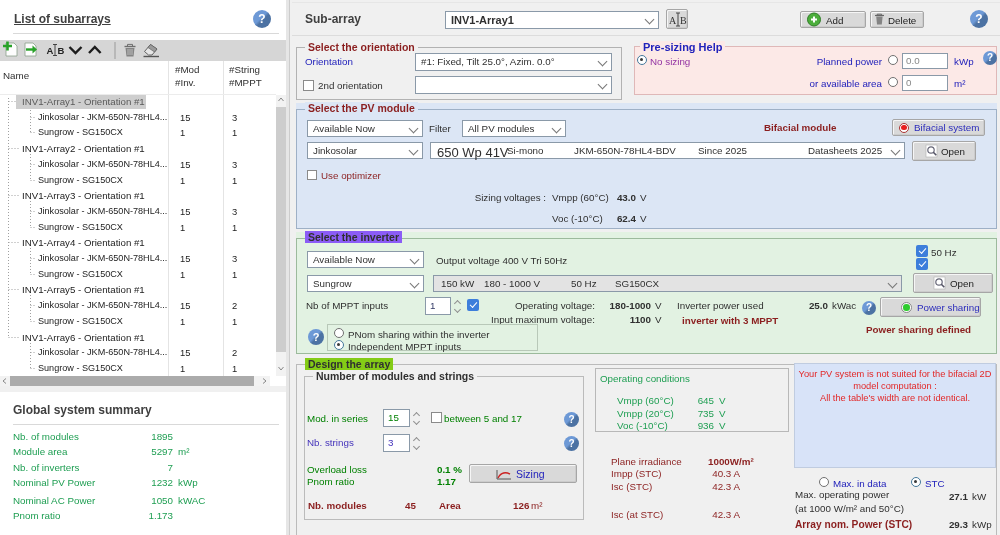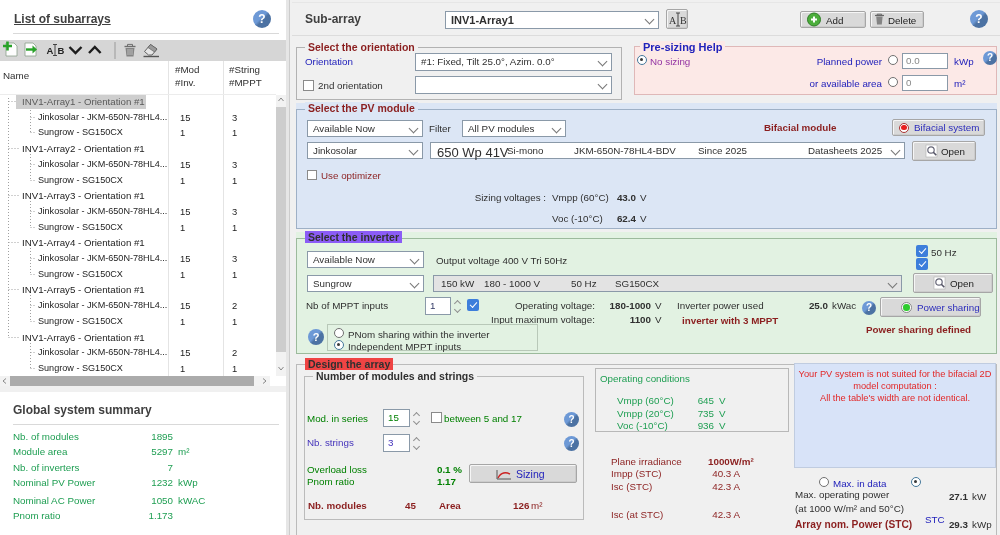"Design the array" span.gtitle { background: #ef4444 -> #84cc16 }
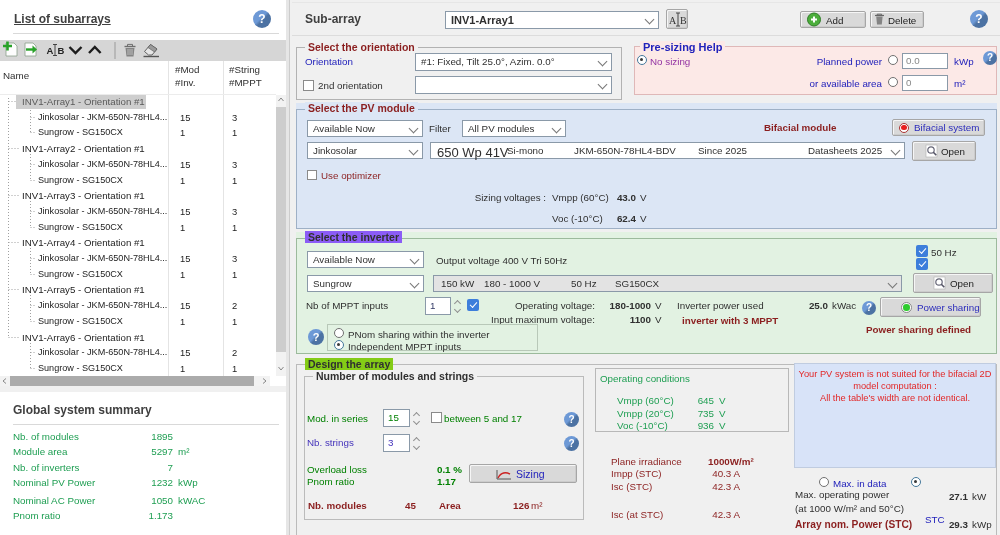"STC" div.ab { margin-top: 36px -> none }
